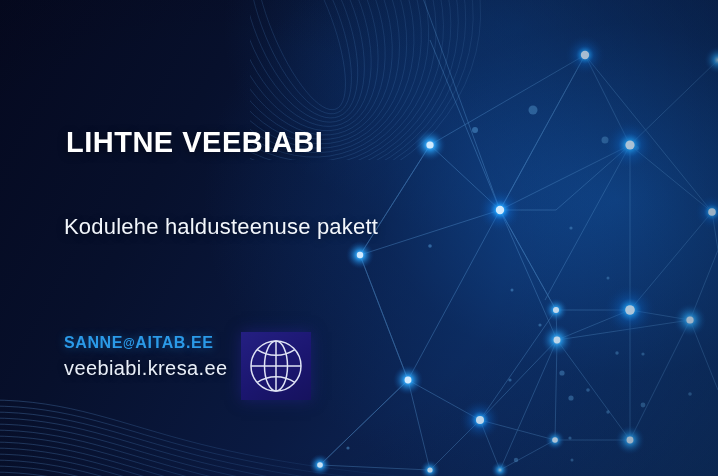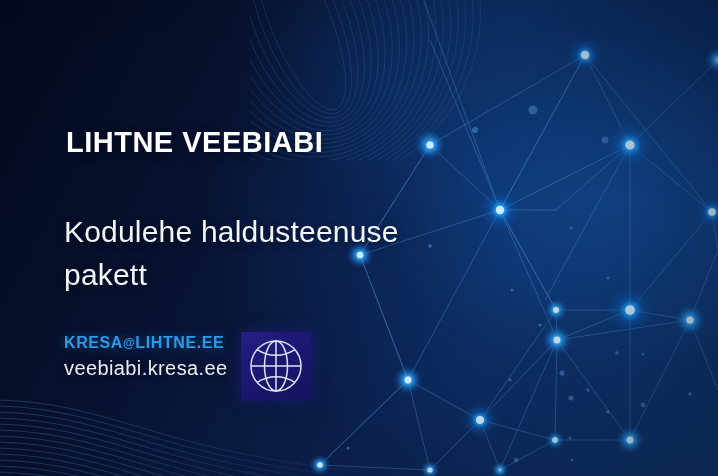"Kodulehe haldusteenuse pakett" #subtitle { font-size: 30px -> 22px }
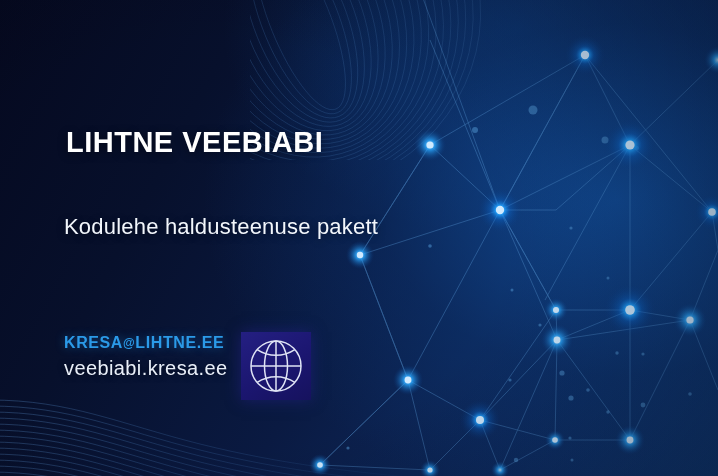"KRESA" span { text: KRESA -> SANNE }
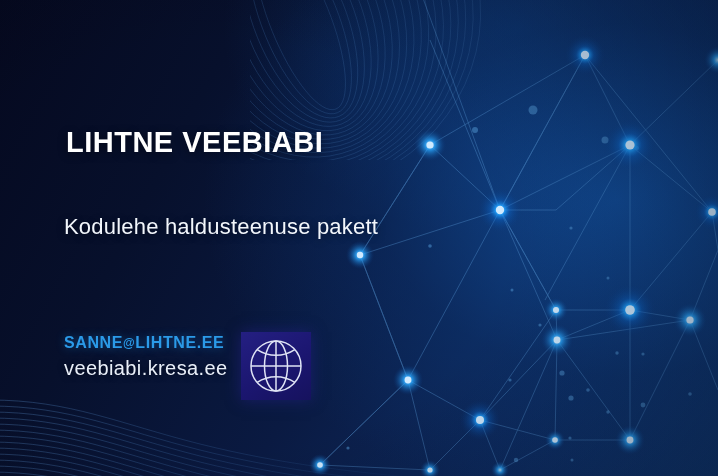"LIHTNE.EE" span { text: LIHTNE.EE -> AITAB.EE }
